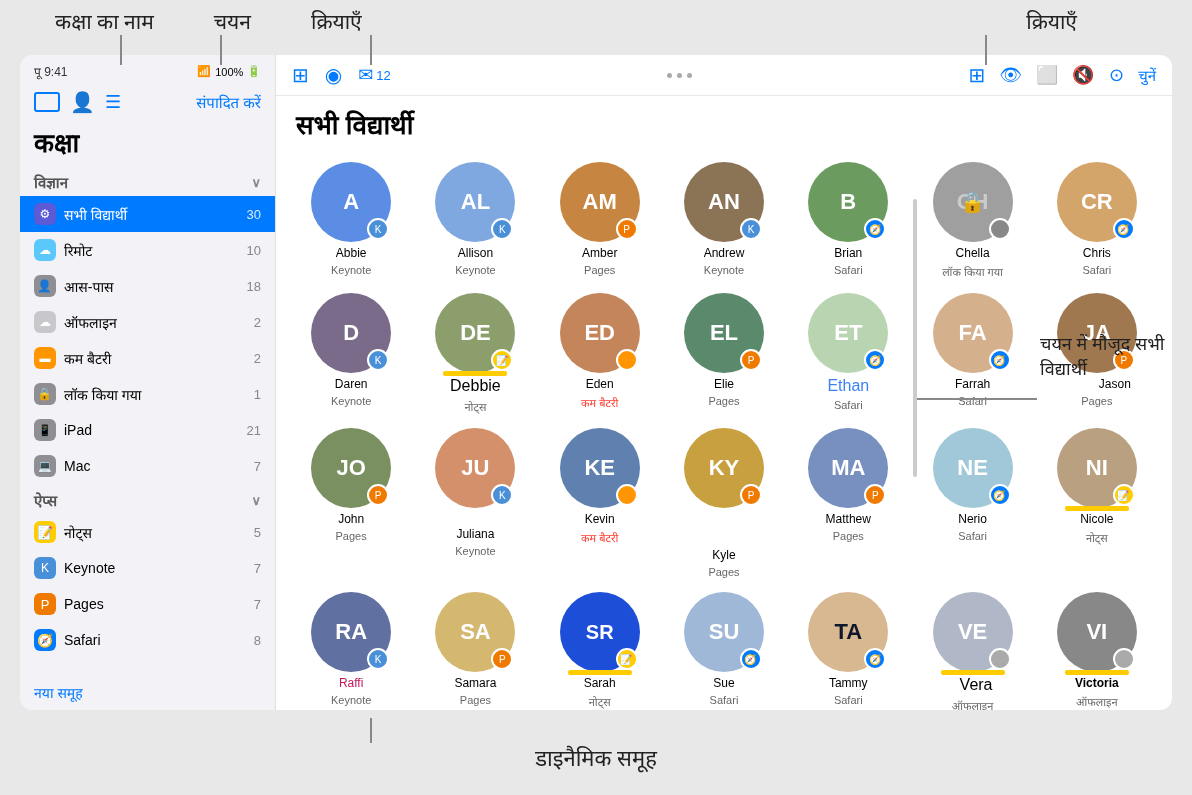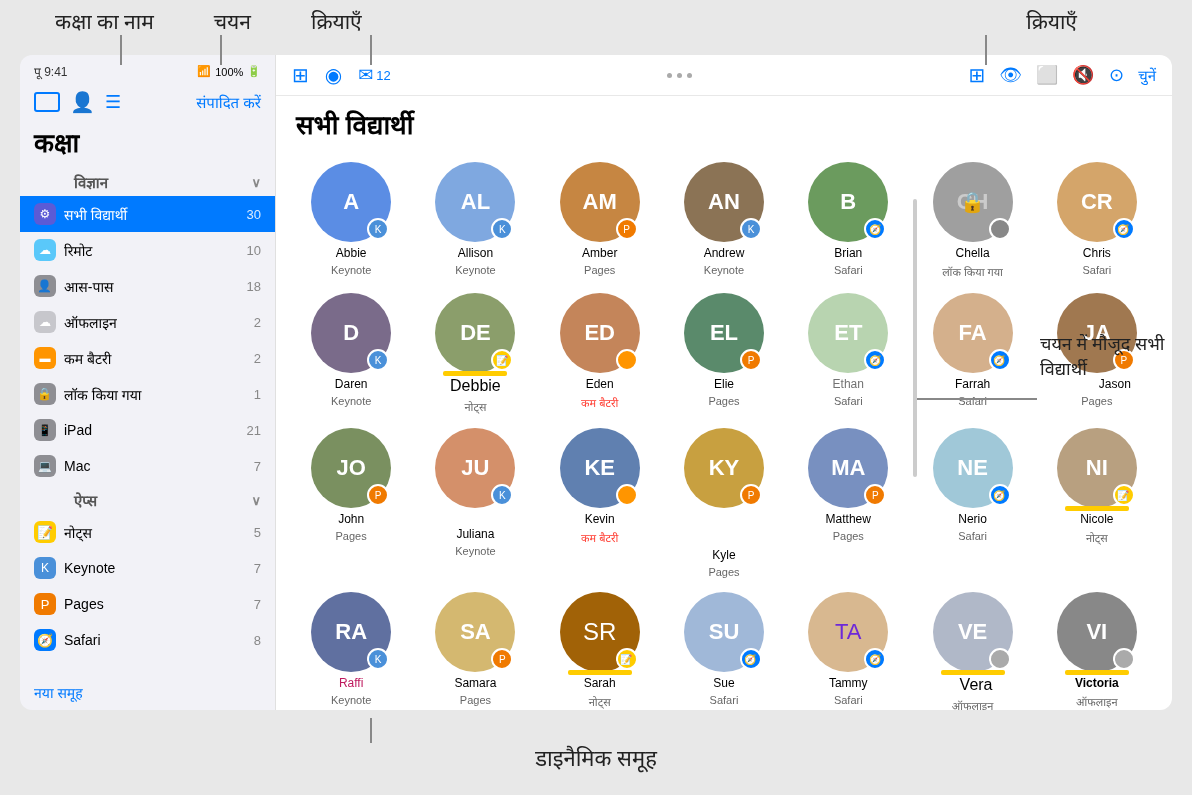"विज्ञान" .sidebar-section-title { margin-left: 40px -> none }
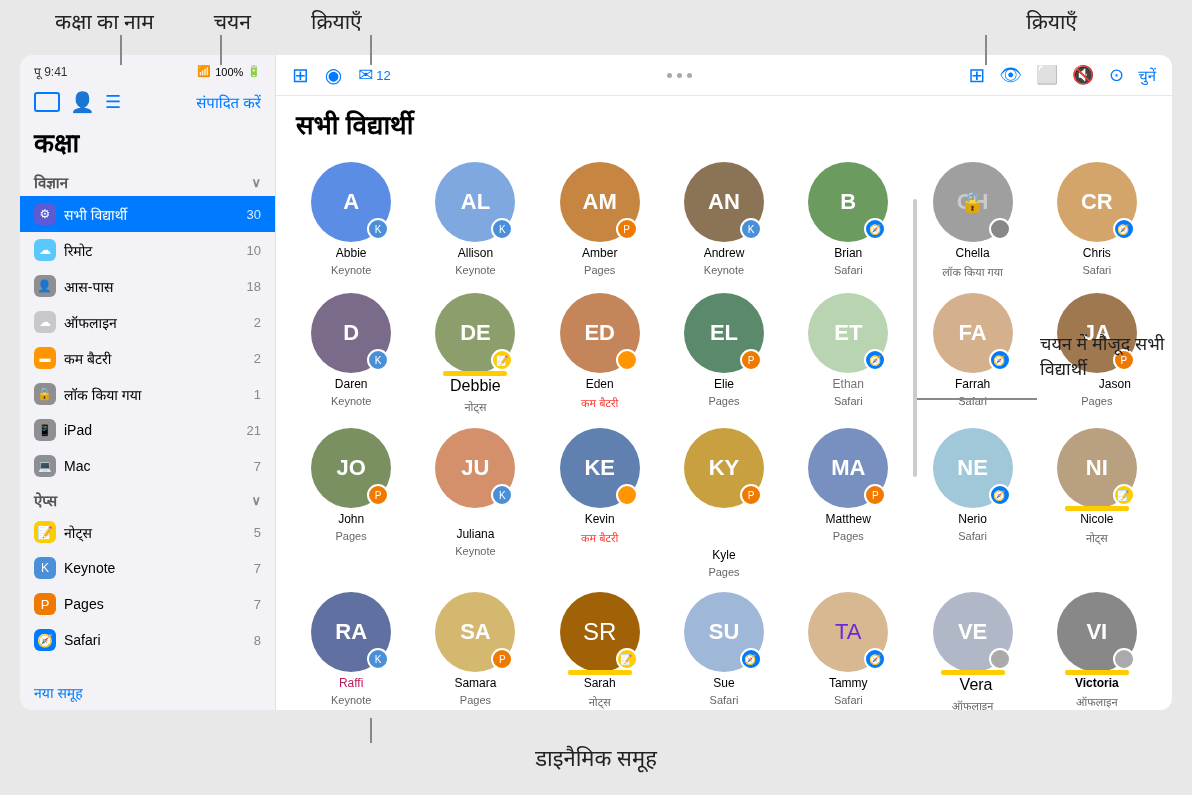"Ethan" span { color: #737373 -> #3b82f6; font-size: 12px -> 16px }
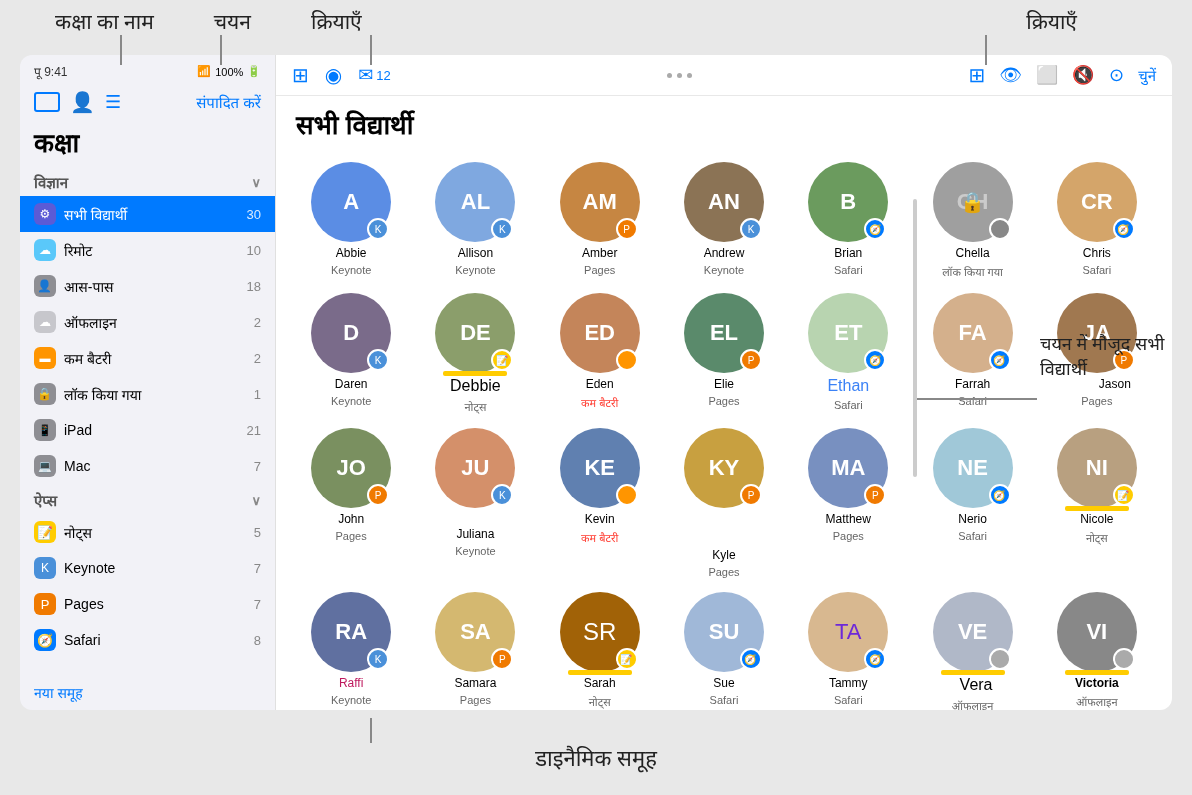"SR" div { background: #a16207 -> #1d4ed8; font-size: 24px -> 20px; font-weight: 400 -> 700 }
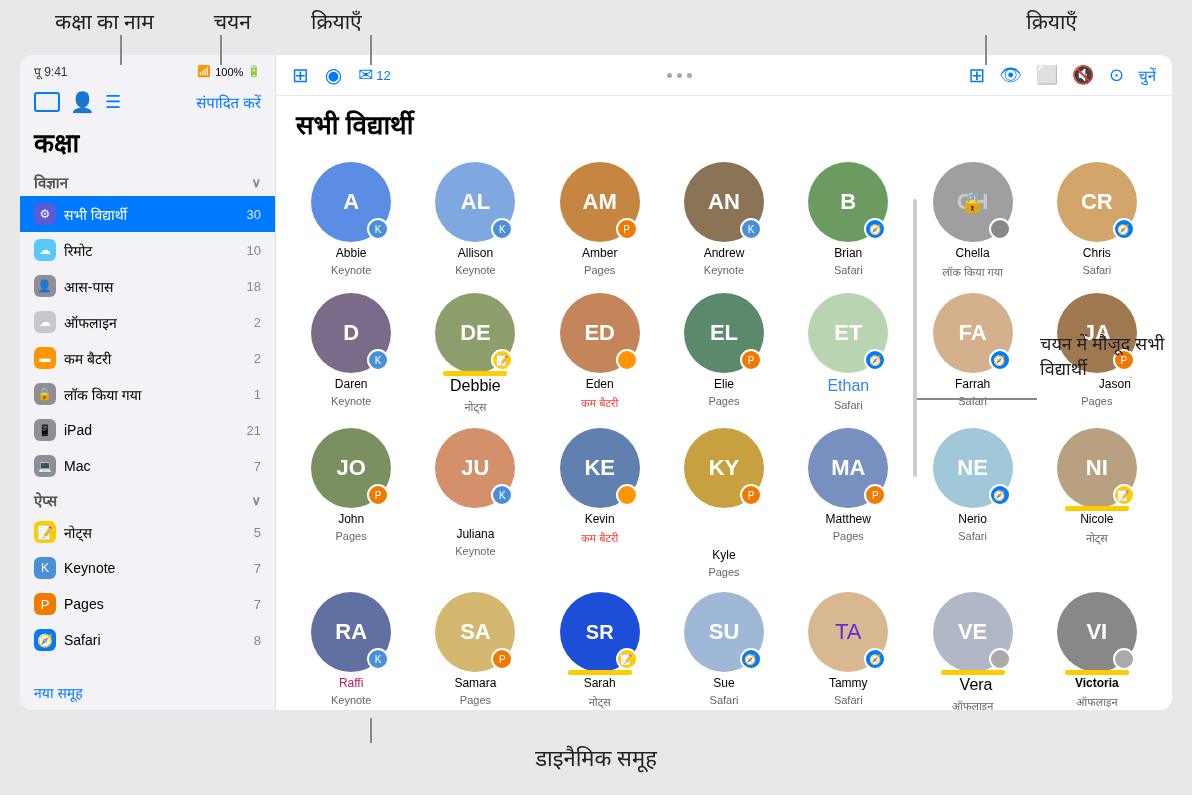"TA" div { color: #6d28d9 -> #0f172a; font-weight: 400 -> 700 }
